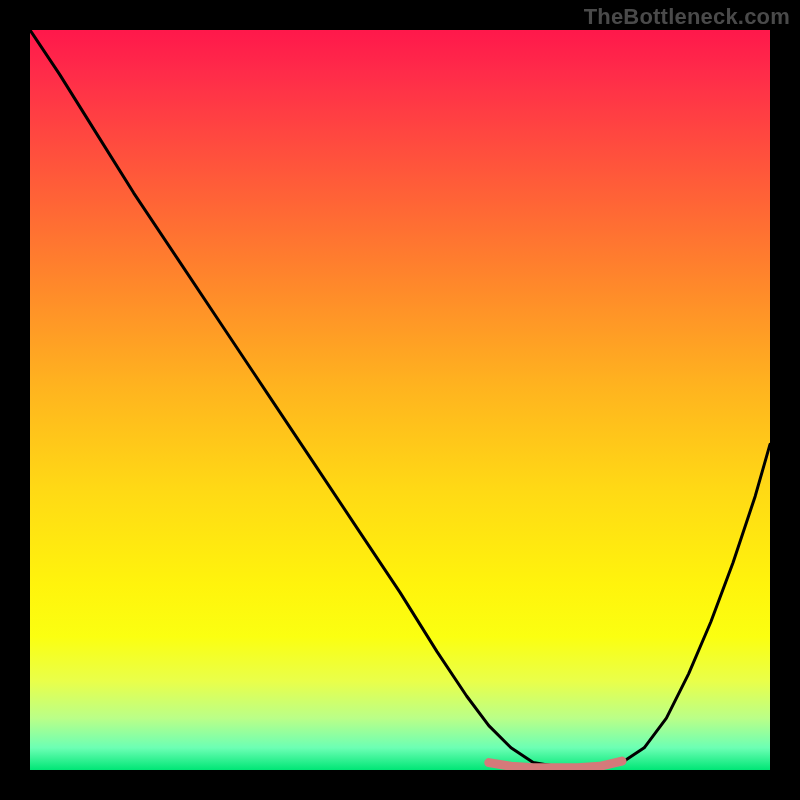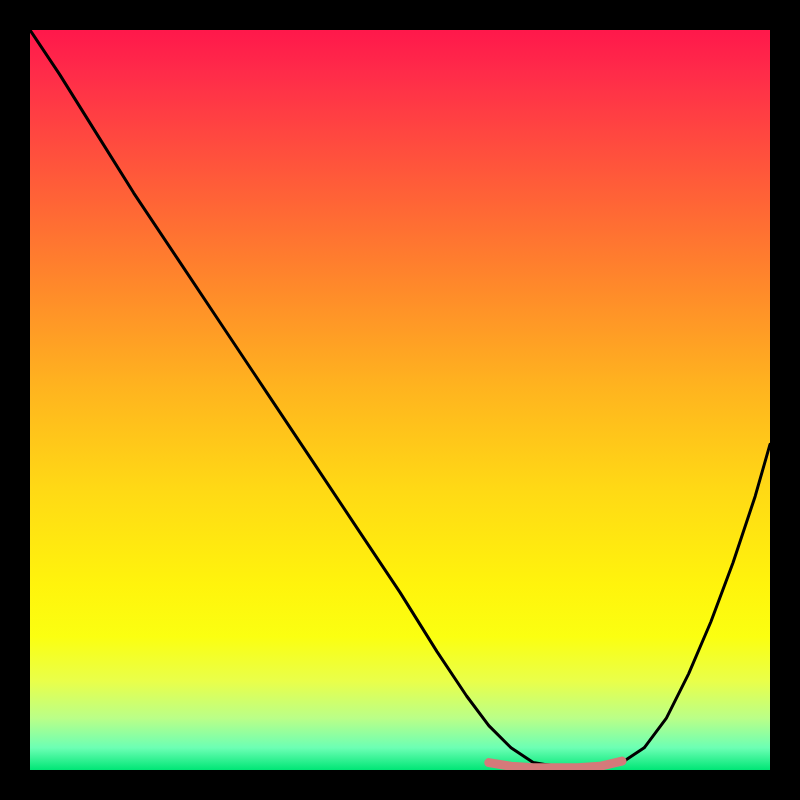"TheBottleneck.com" div.watermark { html: none -> <div>TheBottleneck.com</div> }
